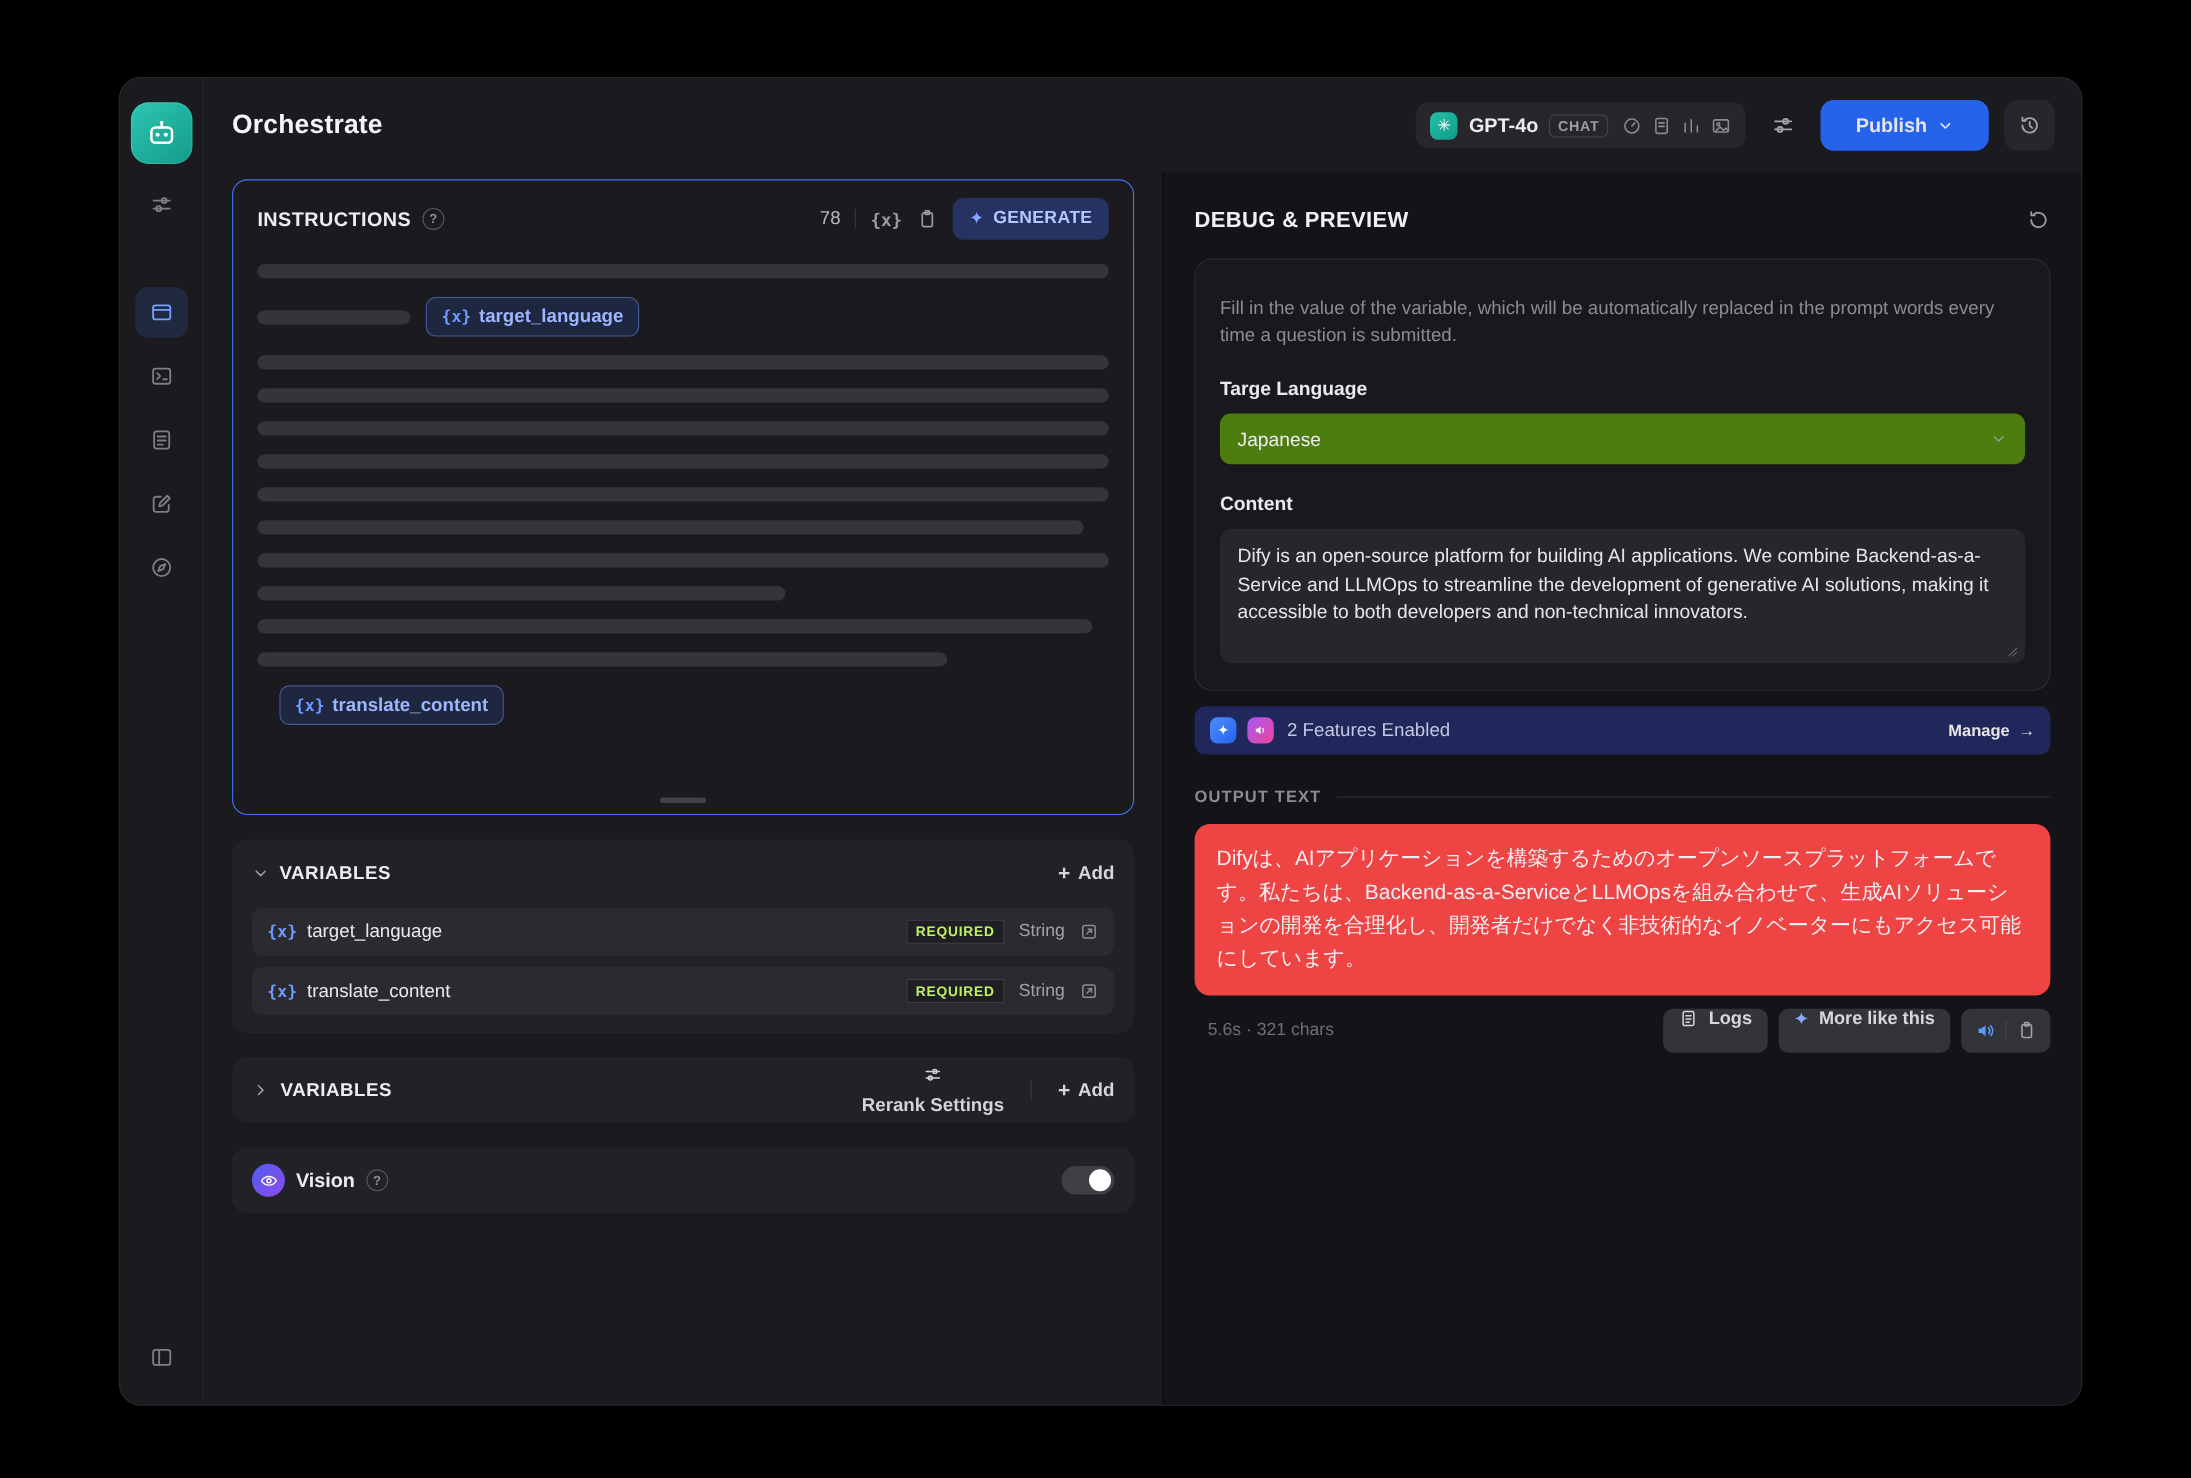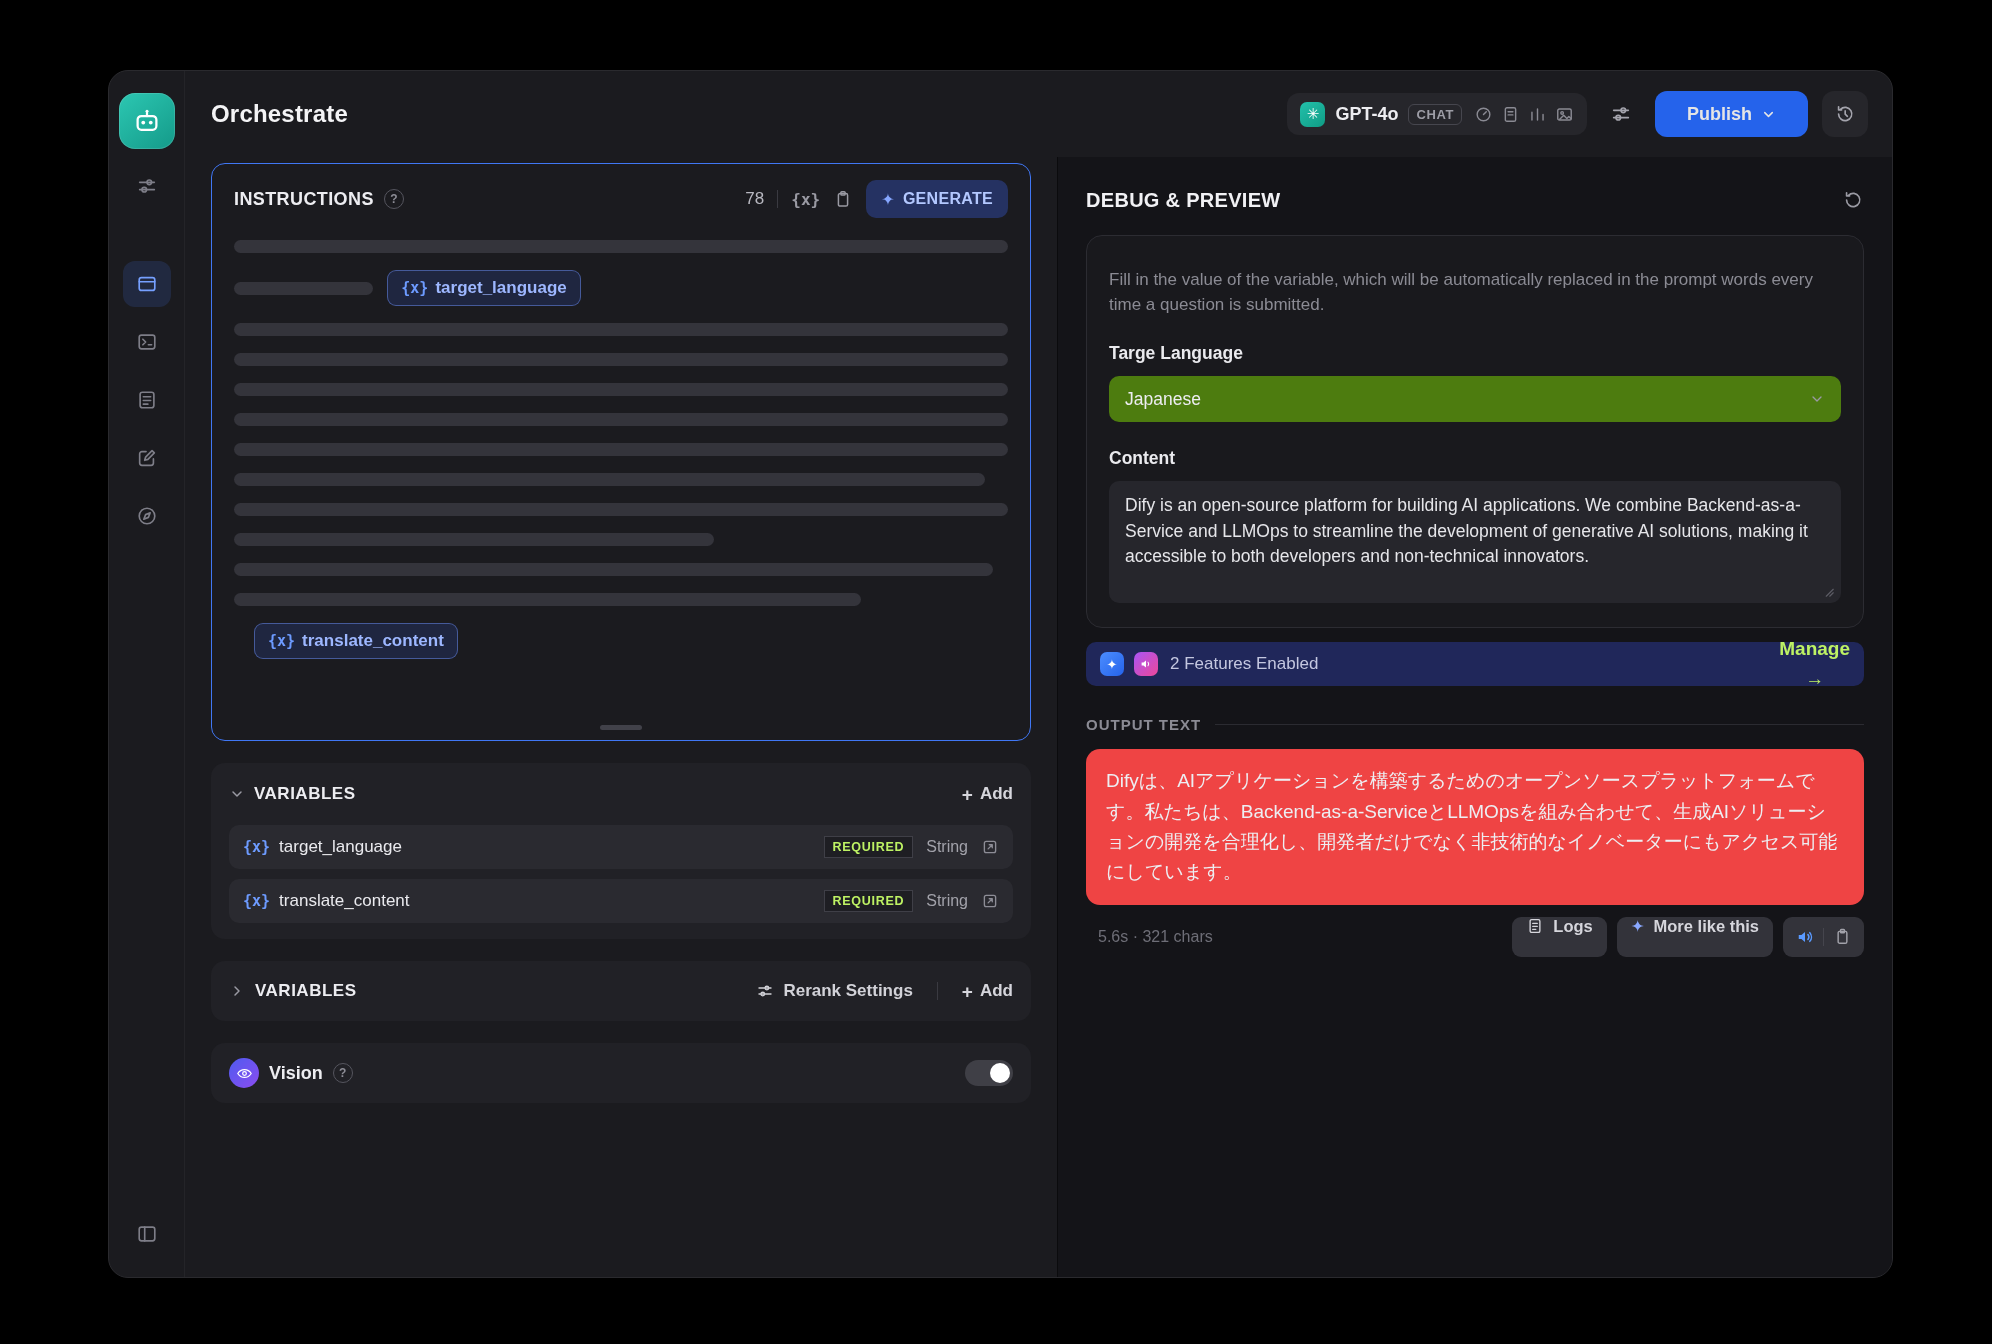"Manage" .manage-btn { color: #bef264 -> #e5e5e5; flex-direction: column -> none; font-size: 19px -> 15px }
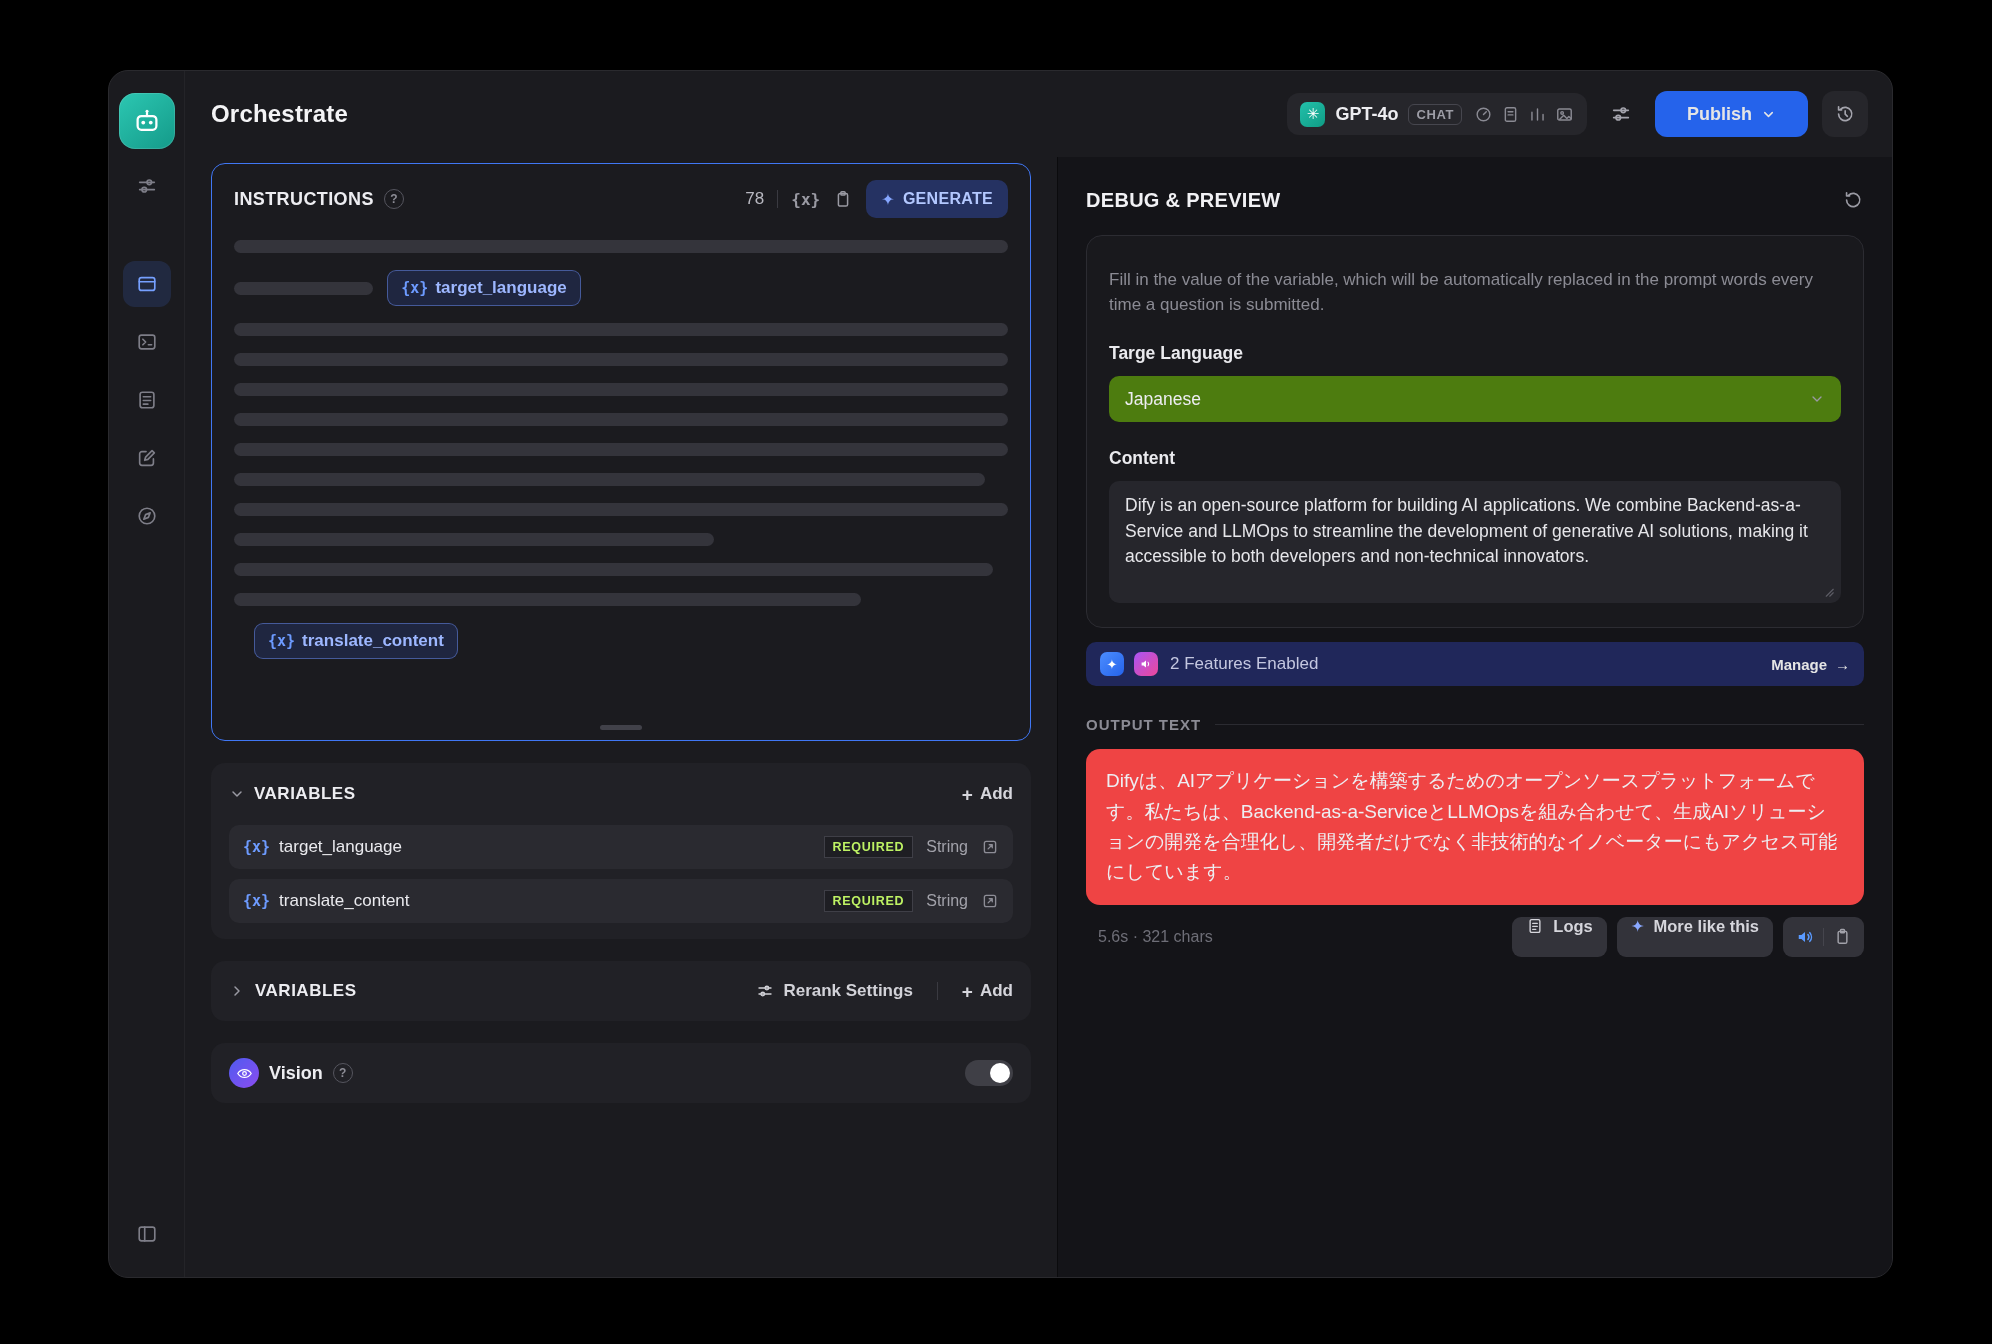"Rerank Settings" .rerank-btn { flex-direction: none -> column }
